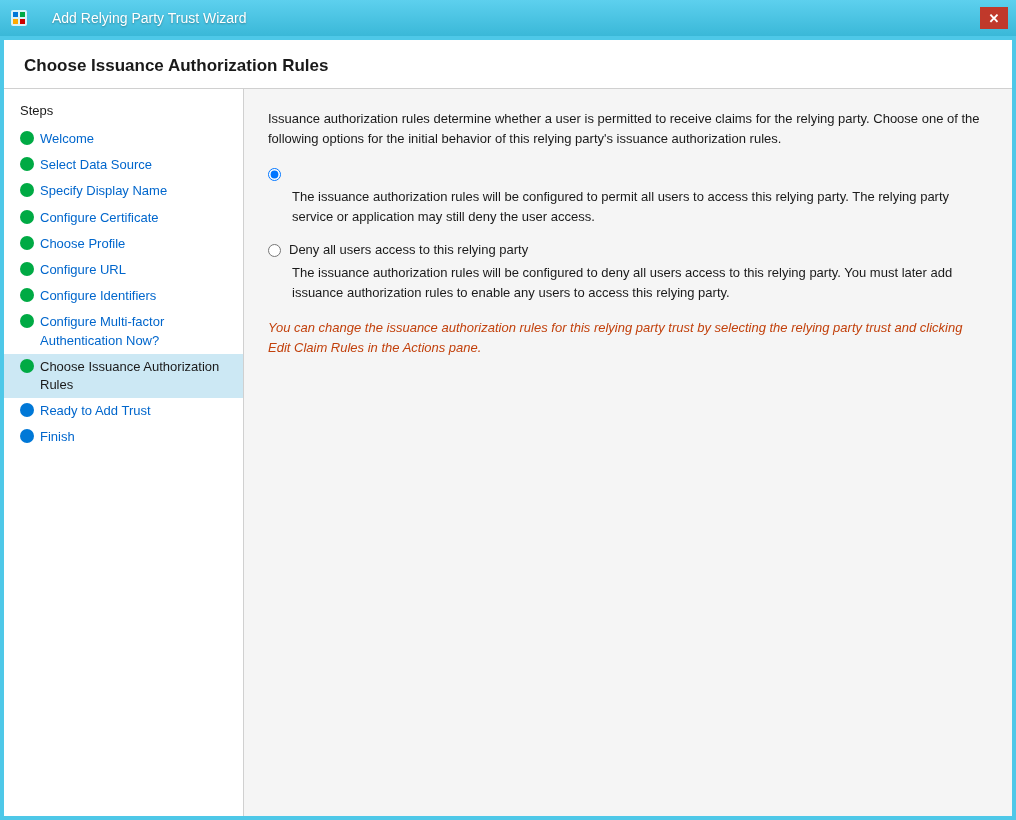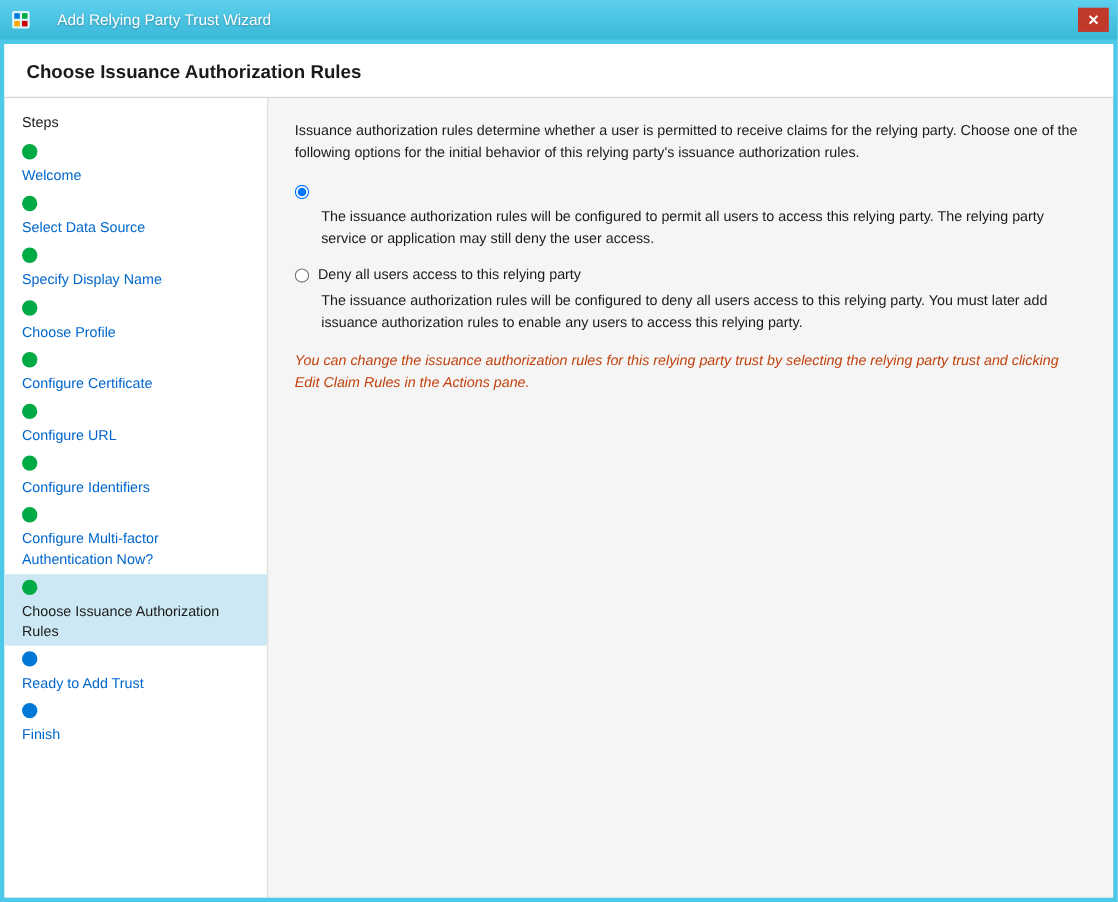"Welcome" .sidebar-item { flex-direction: column -> none }
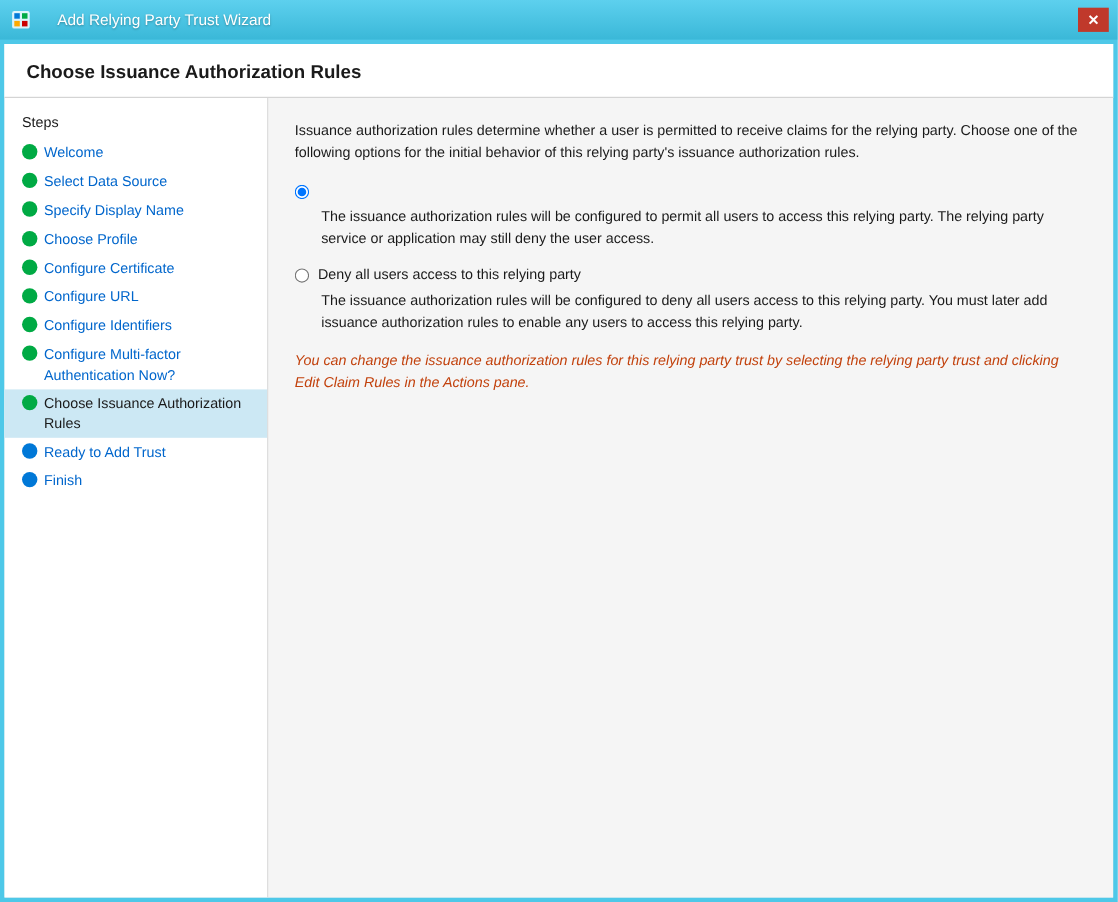"Choose Profile" div.sidebar-item { order: before "Configure Certificate" -> after "Configure Certificate" }
